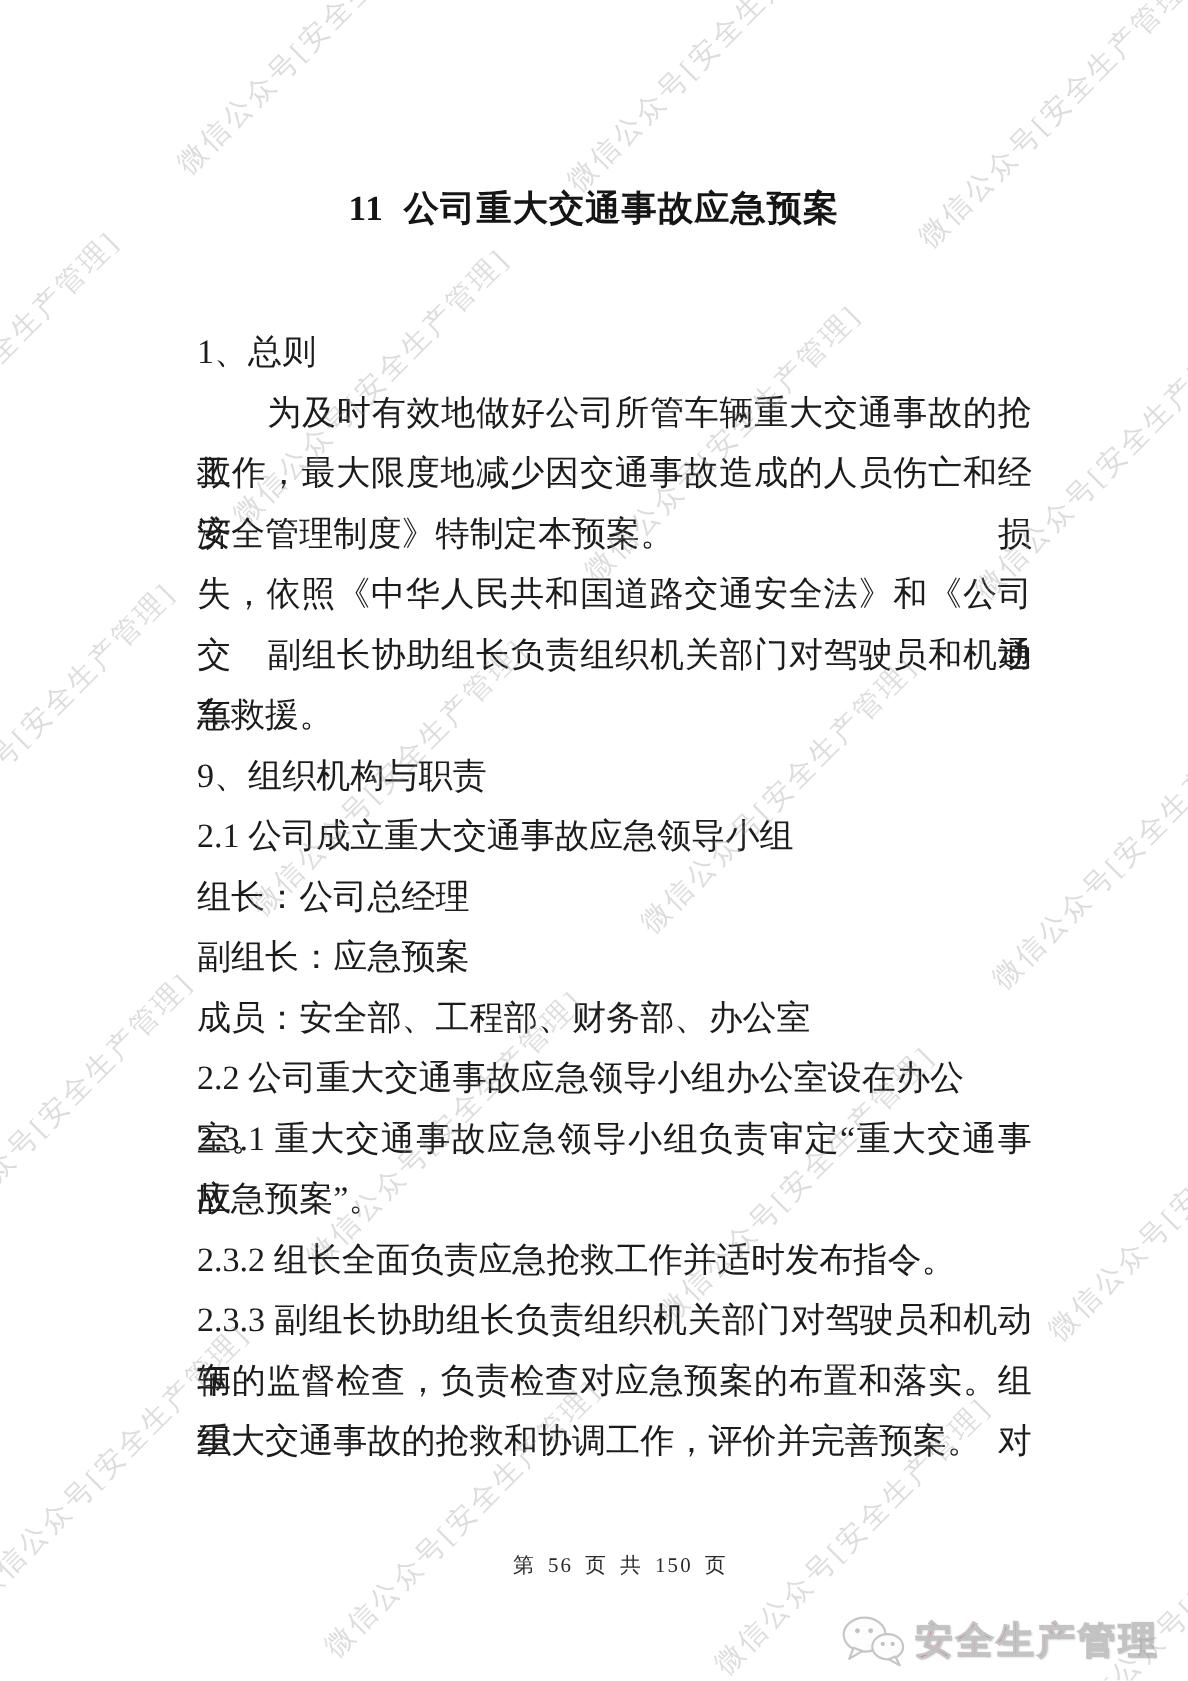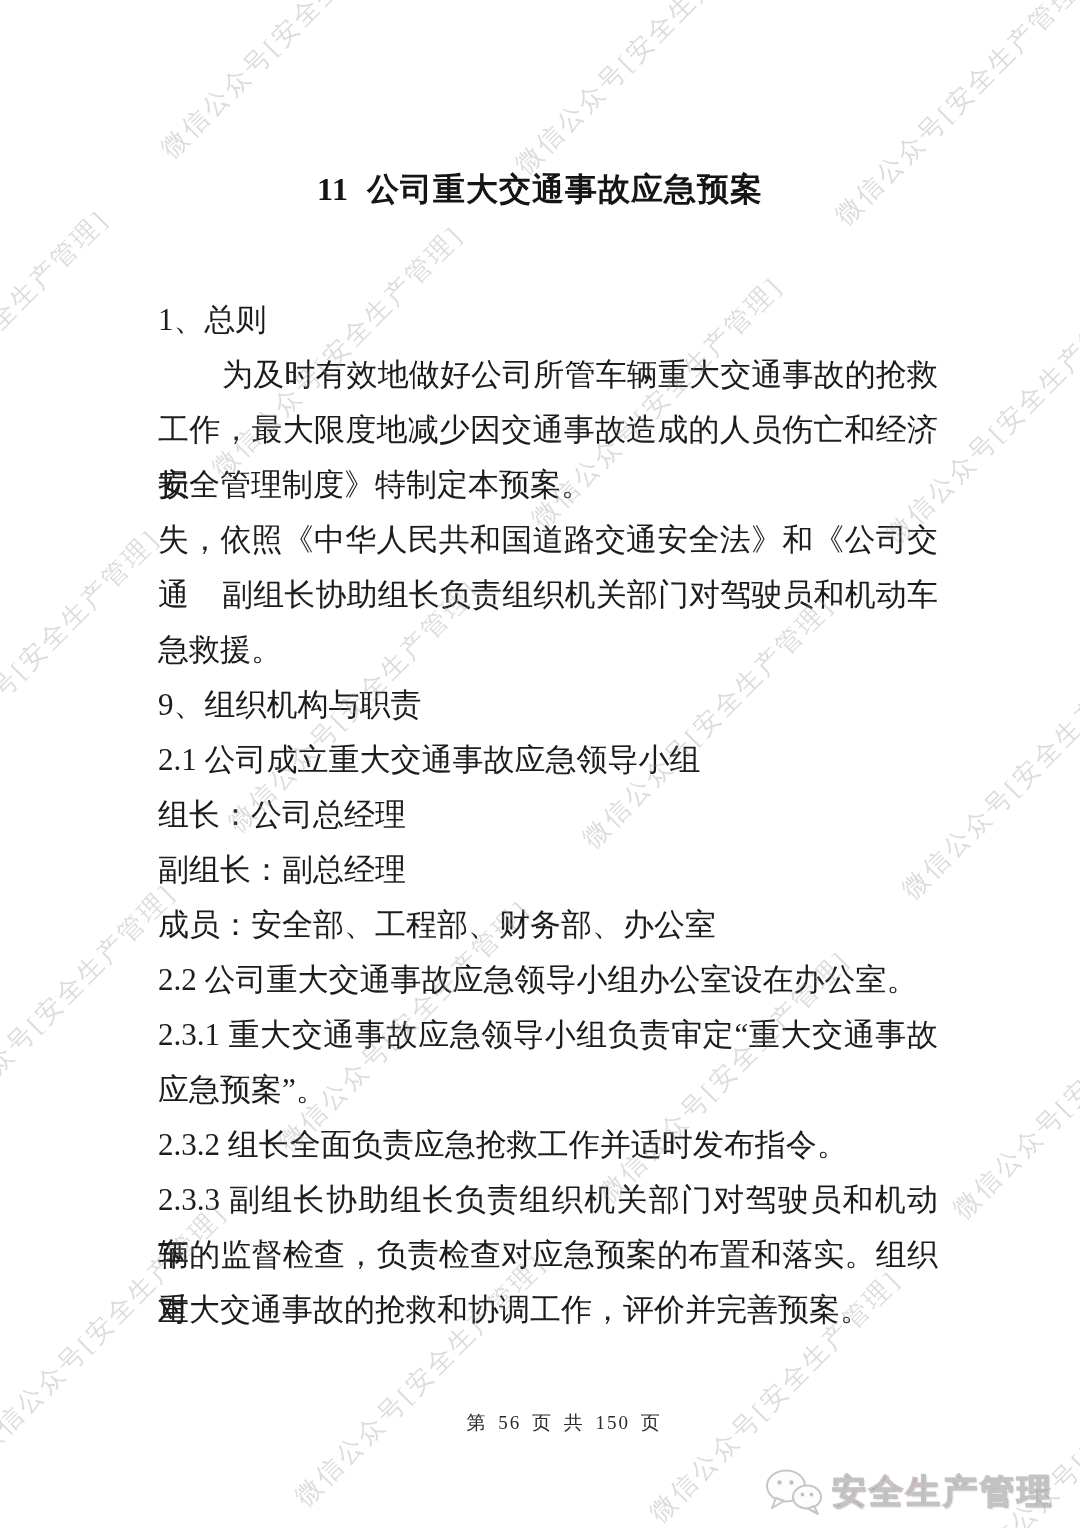"1、总则" .line { margin-left: none -> 21px }
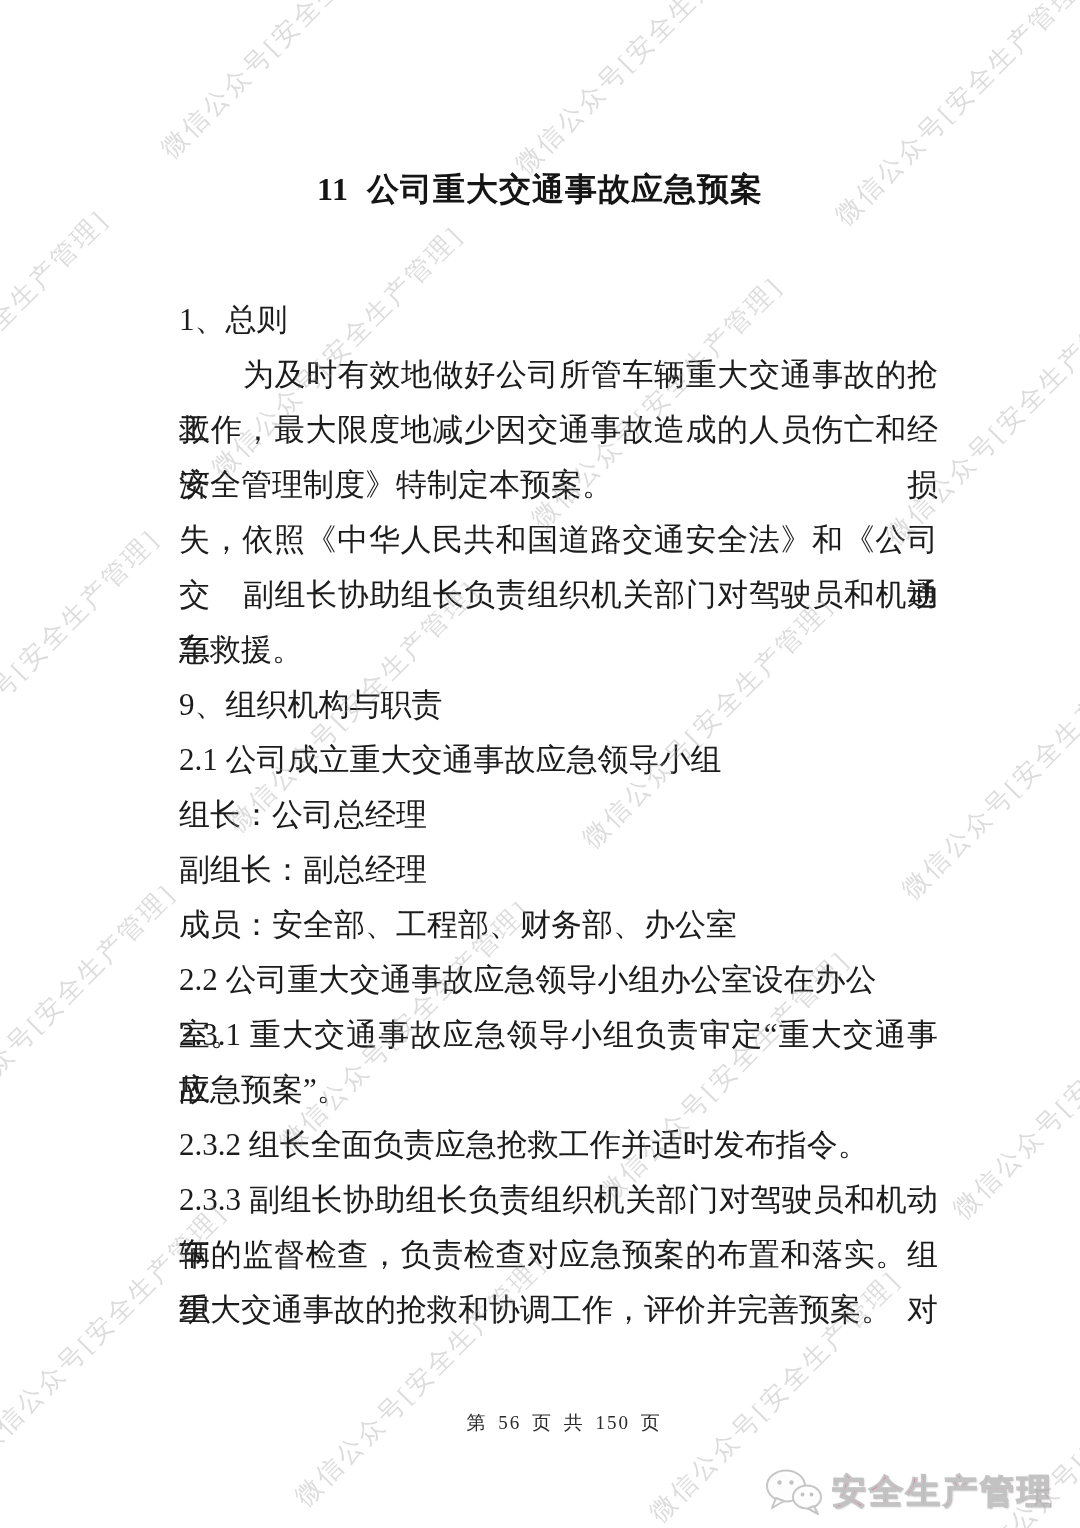"副组长：副总经理" div.line { text: 副总经理 -> 应急预案 }
